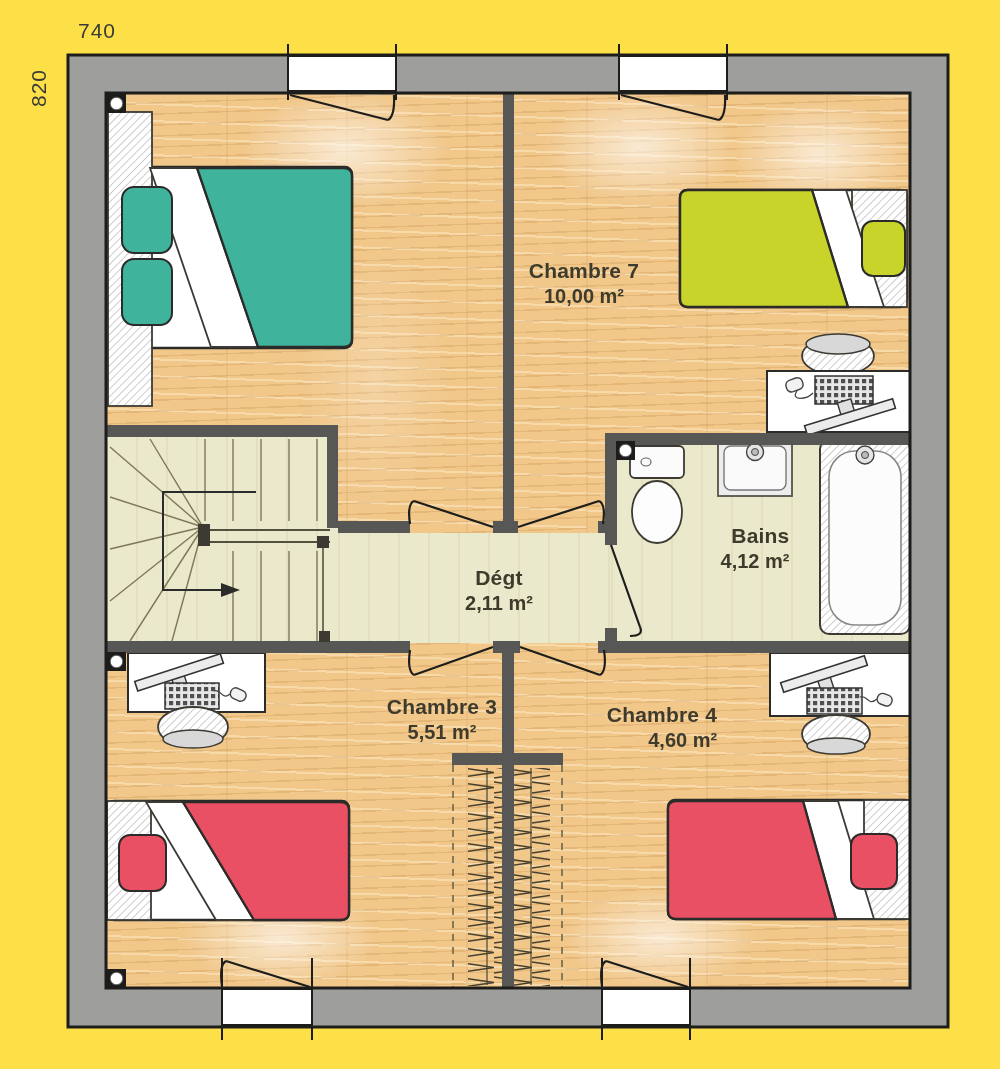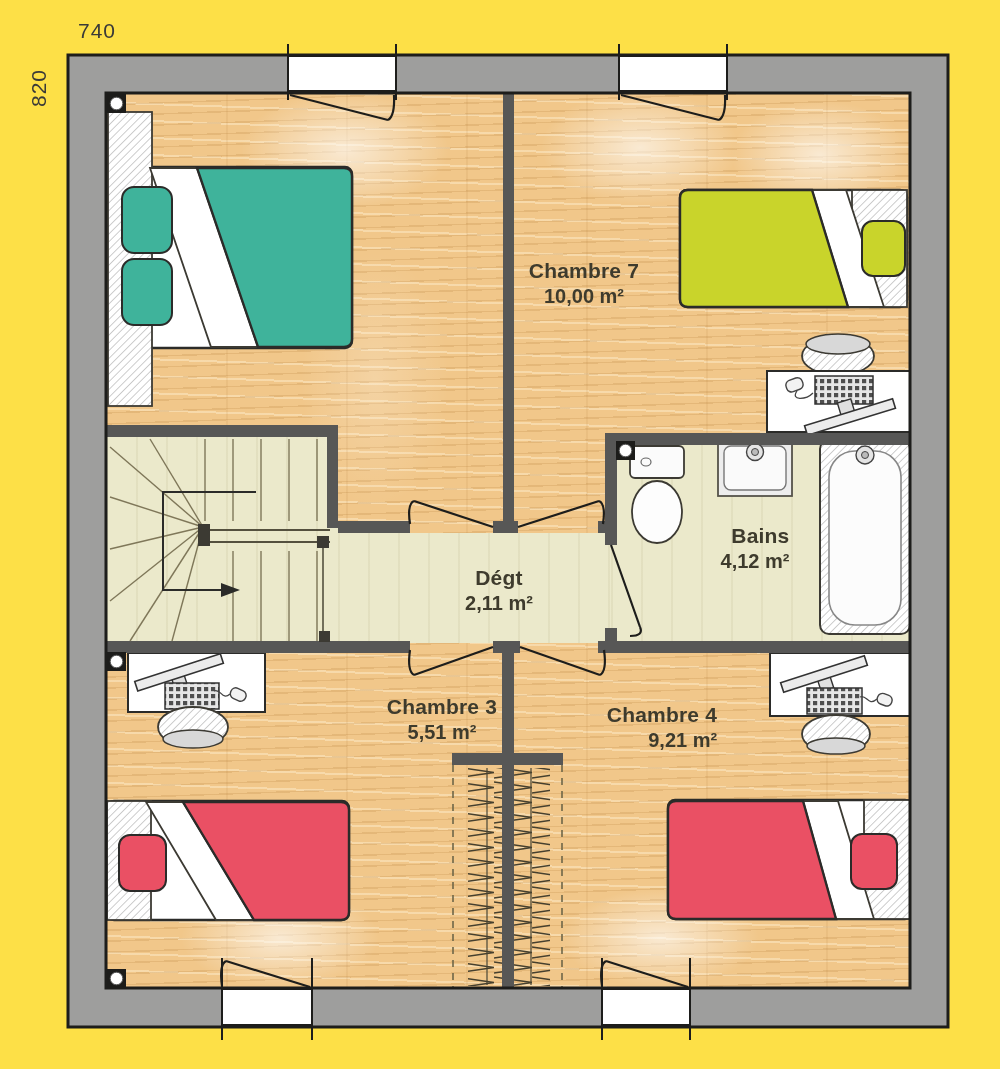"9,21 m²" div.room-area { text: 9,21 -> 4,60 }
